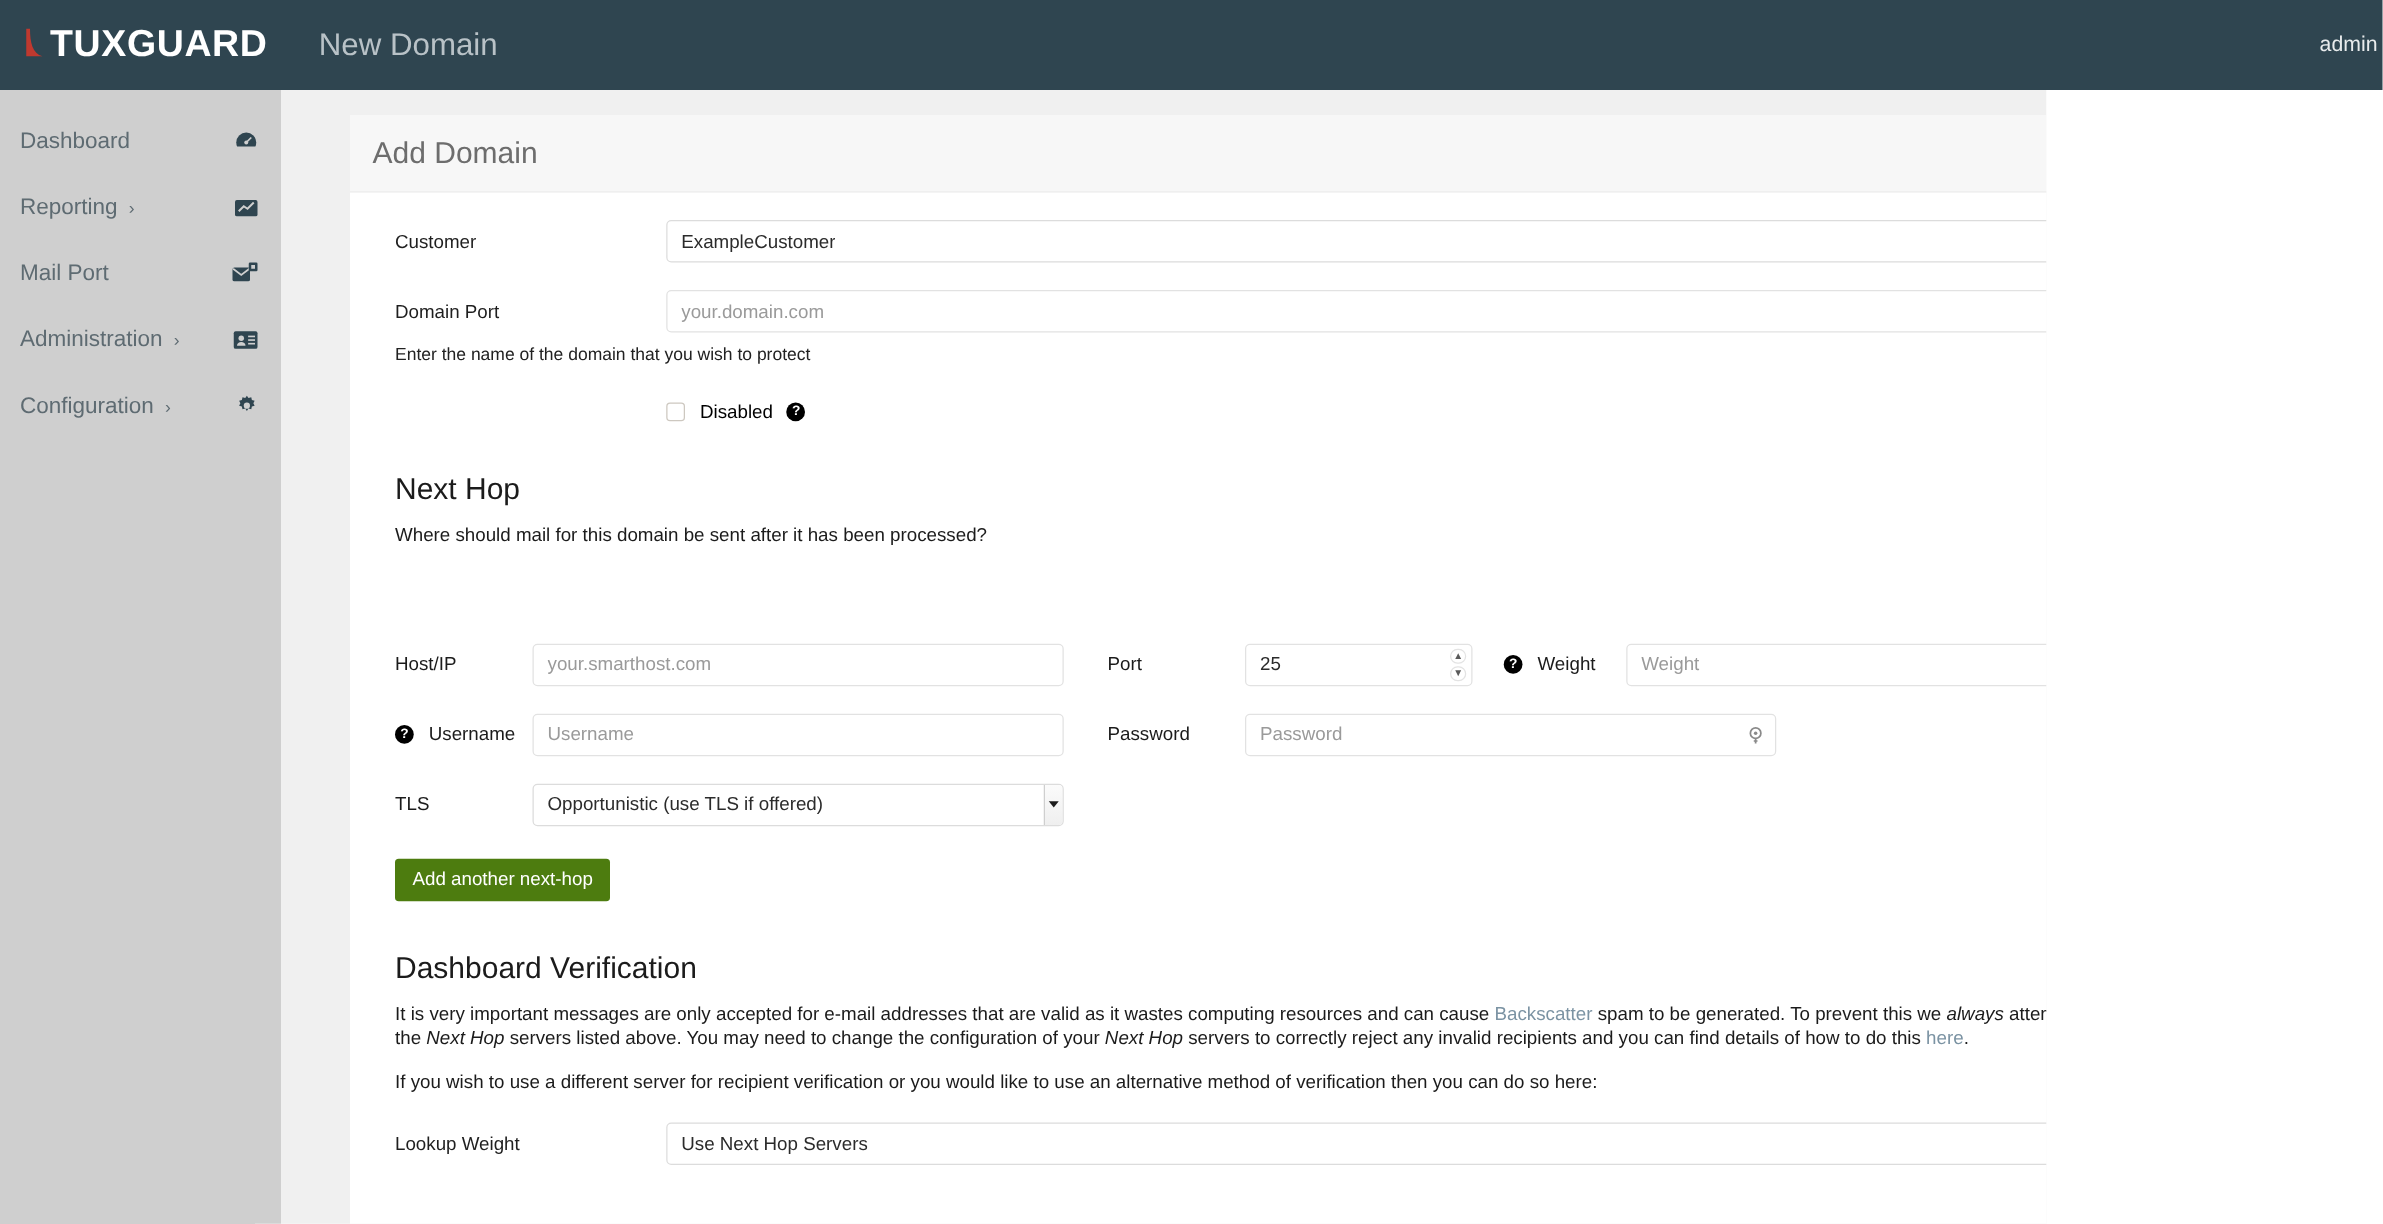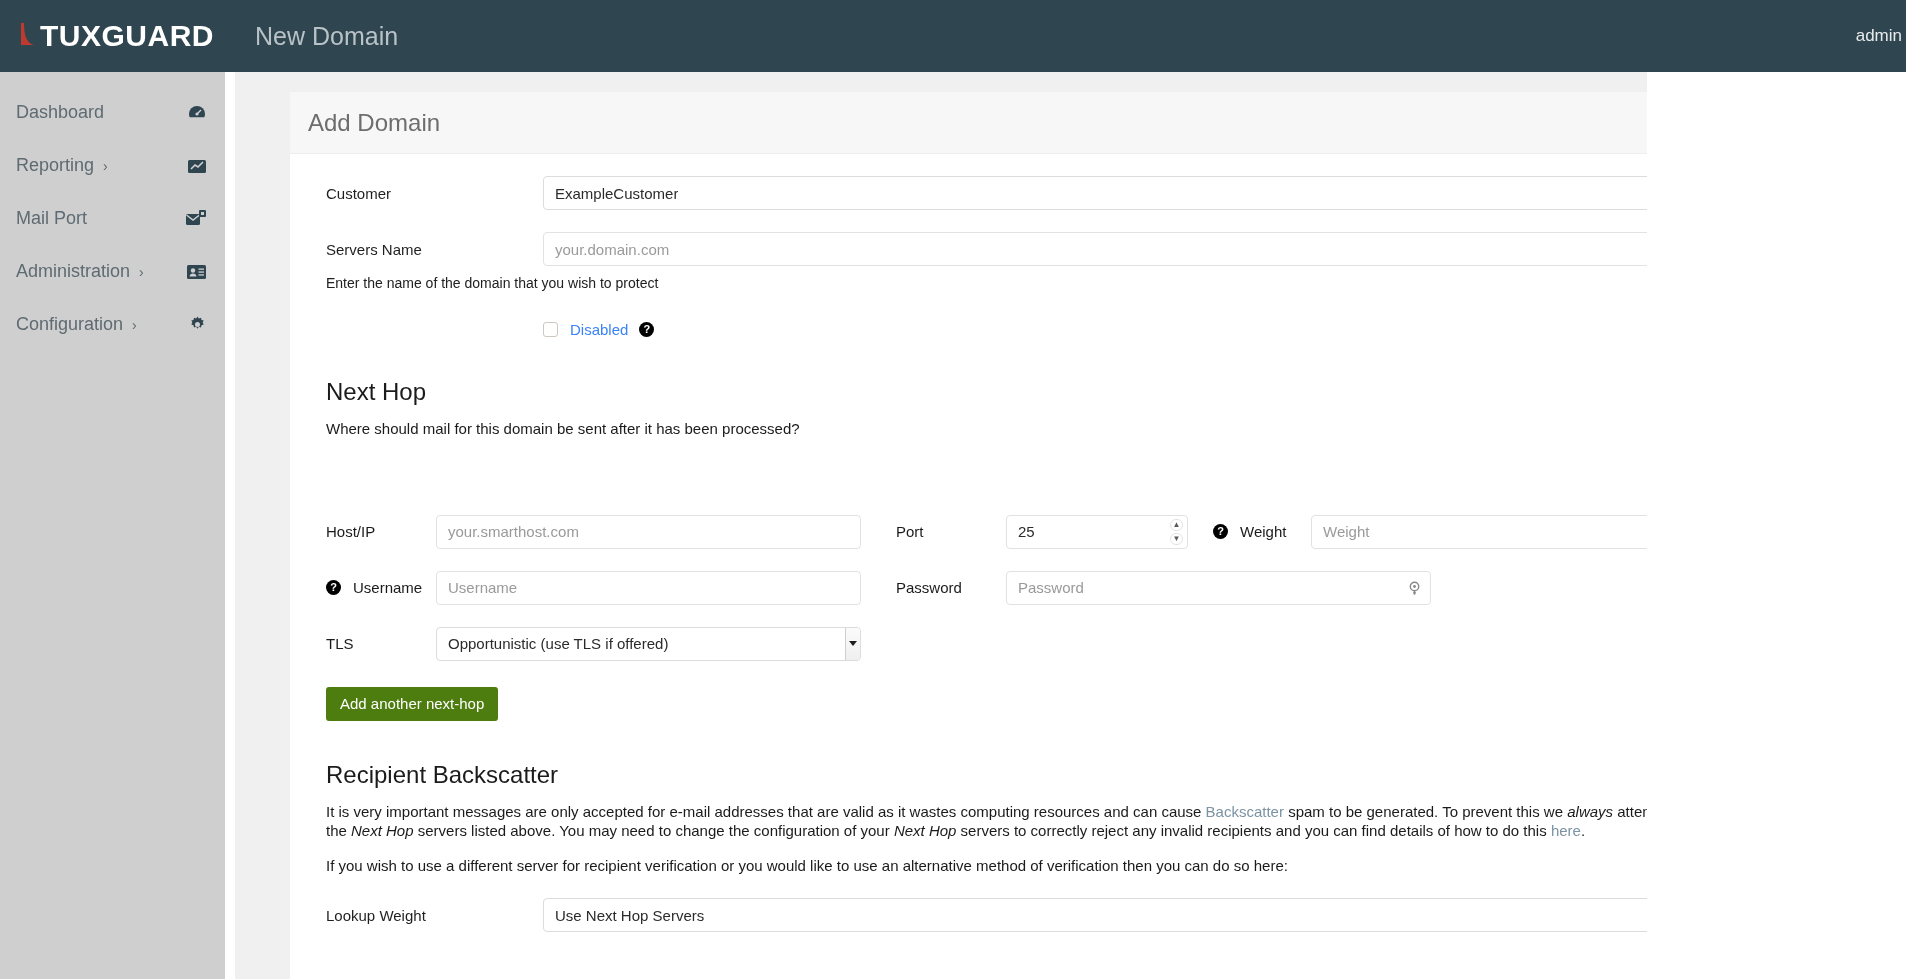"Add Domain" .main { left: 235px -> 225px }
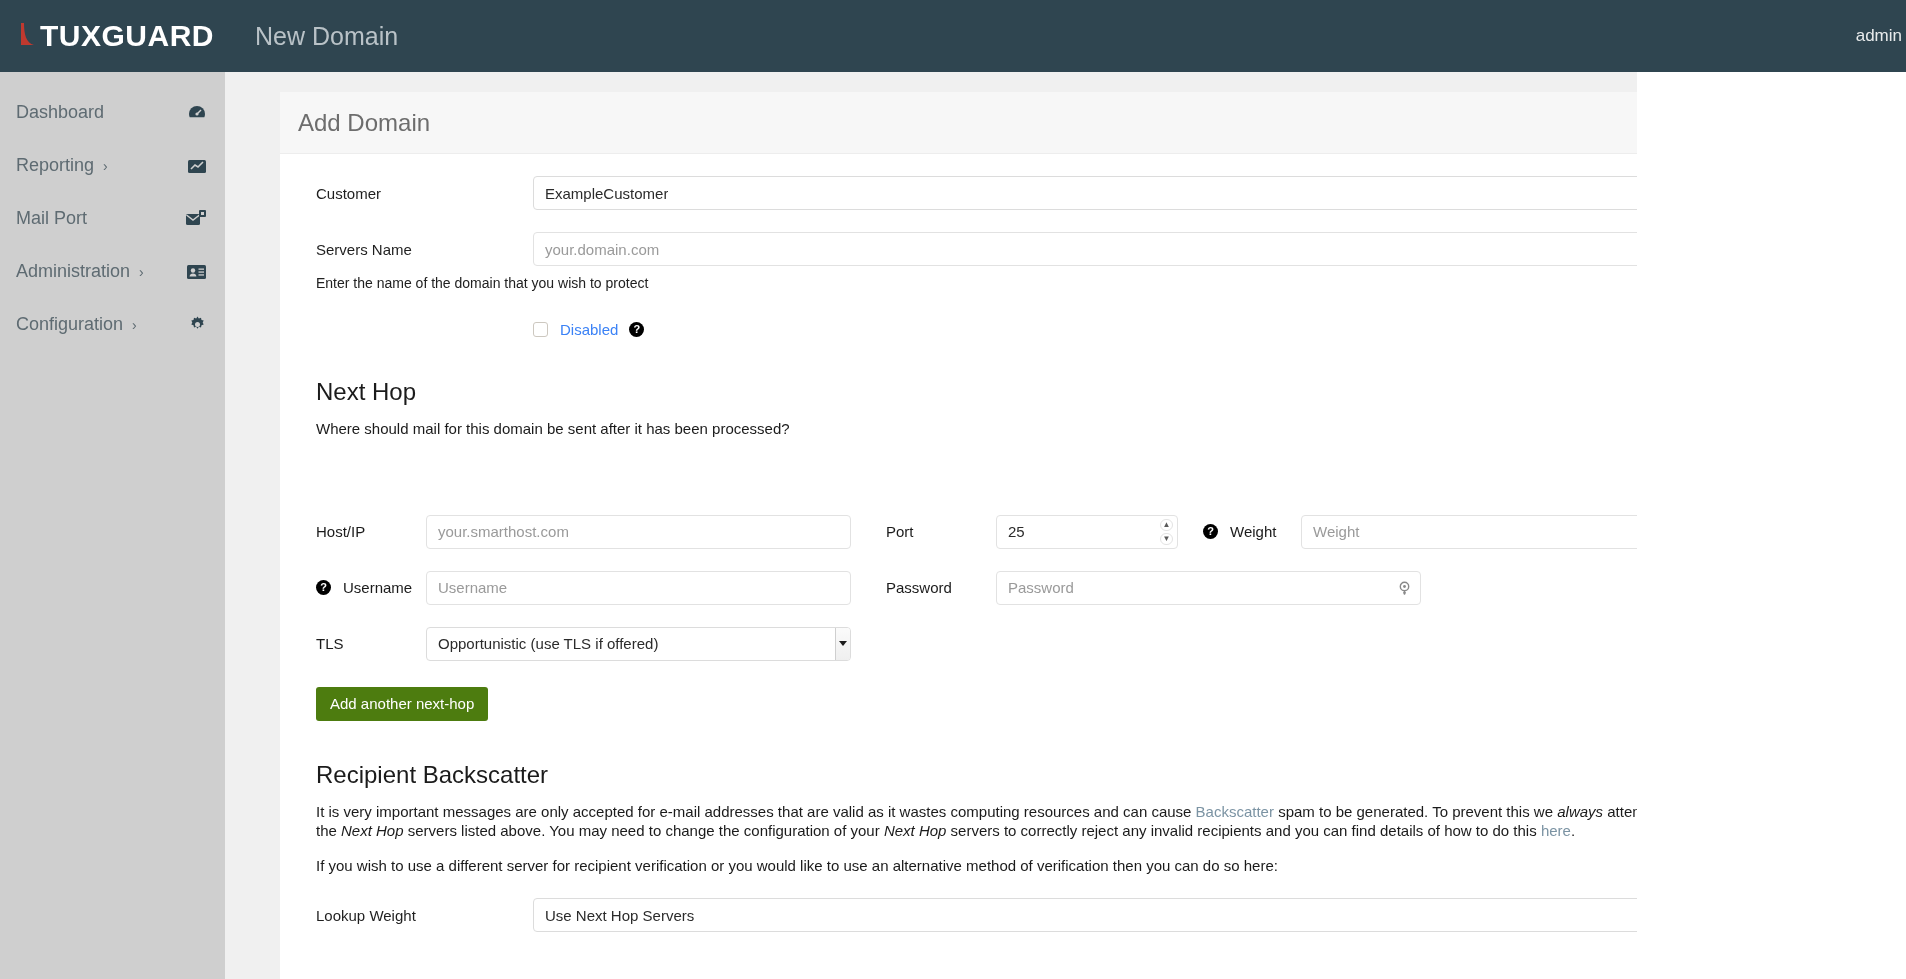"Servers Name" div.lbl { text: Servers Name -> Domain Port }
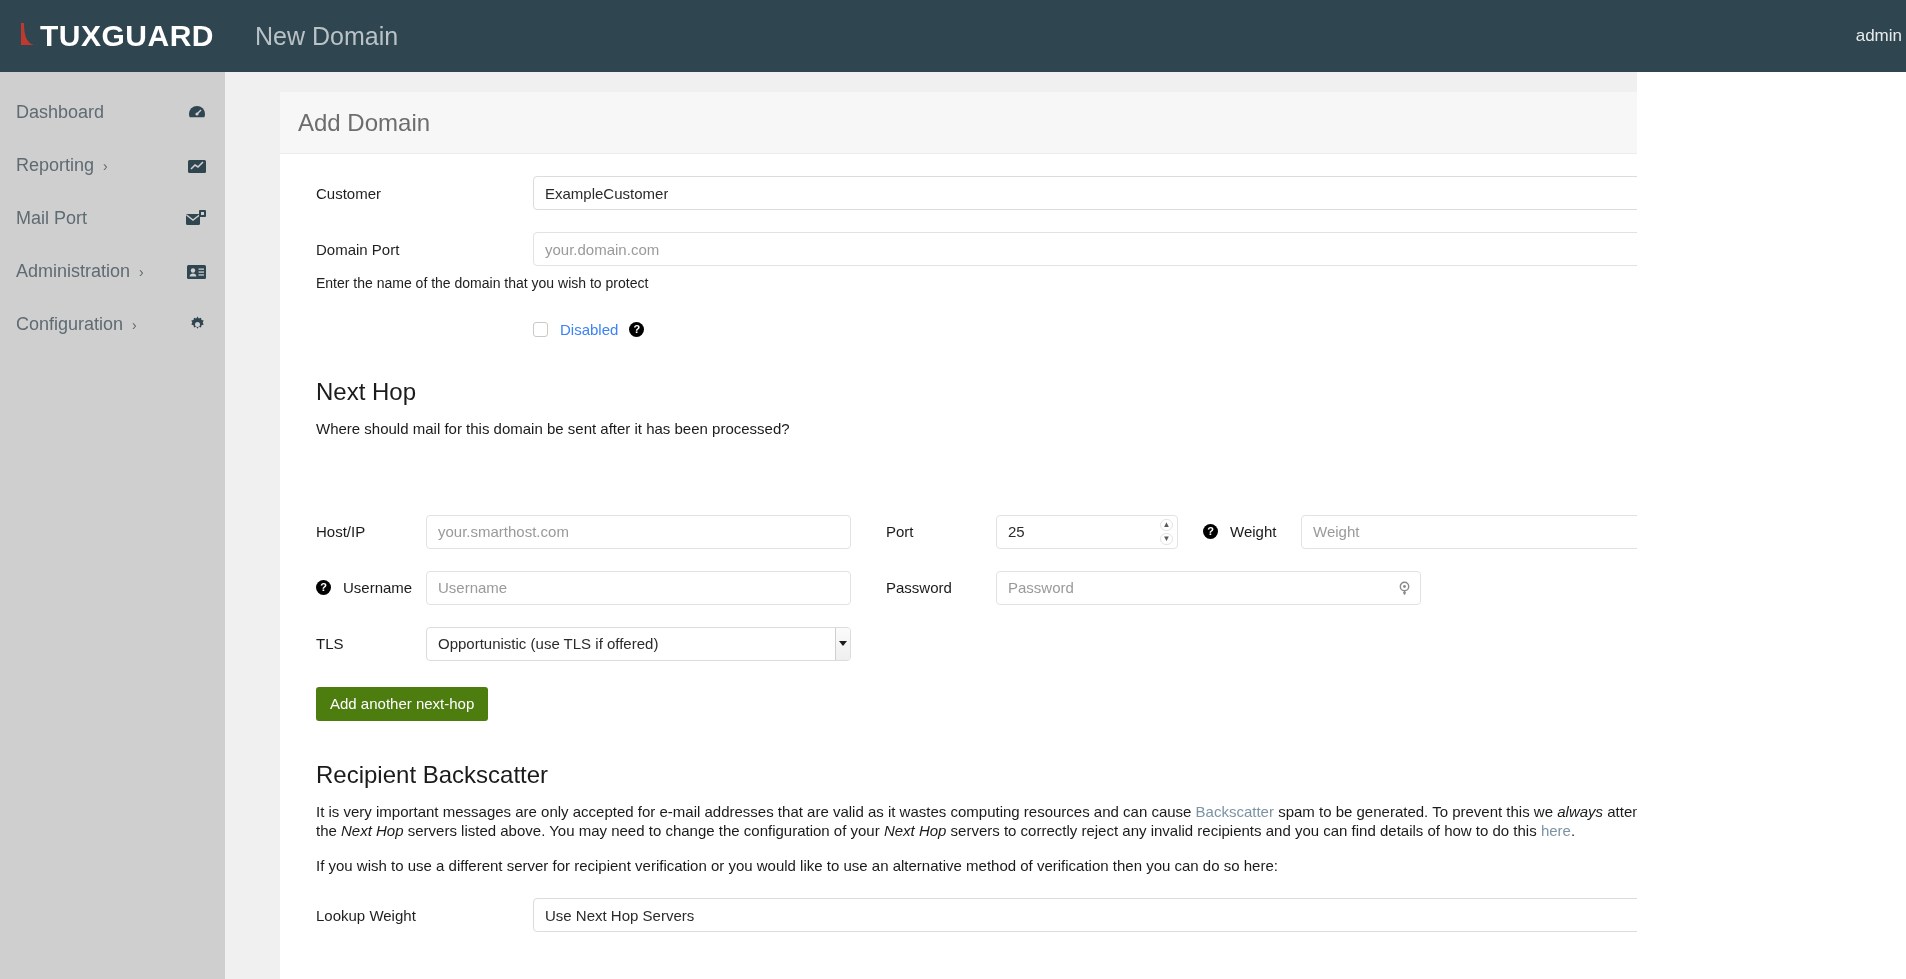"Disabled" .check-label { color: #3b82f6 -> #000000 }
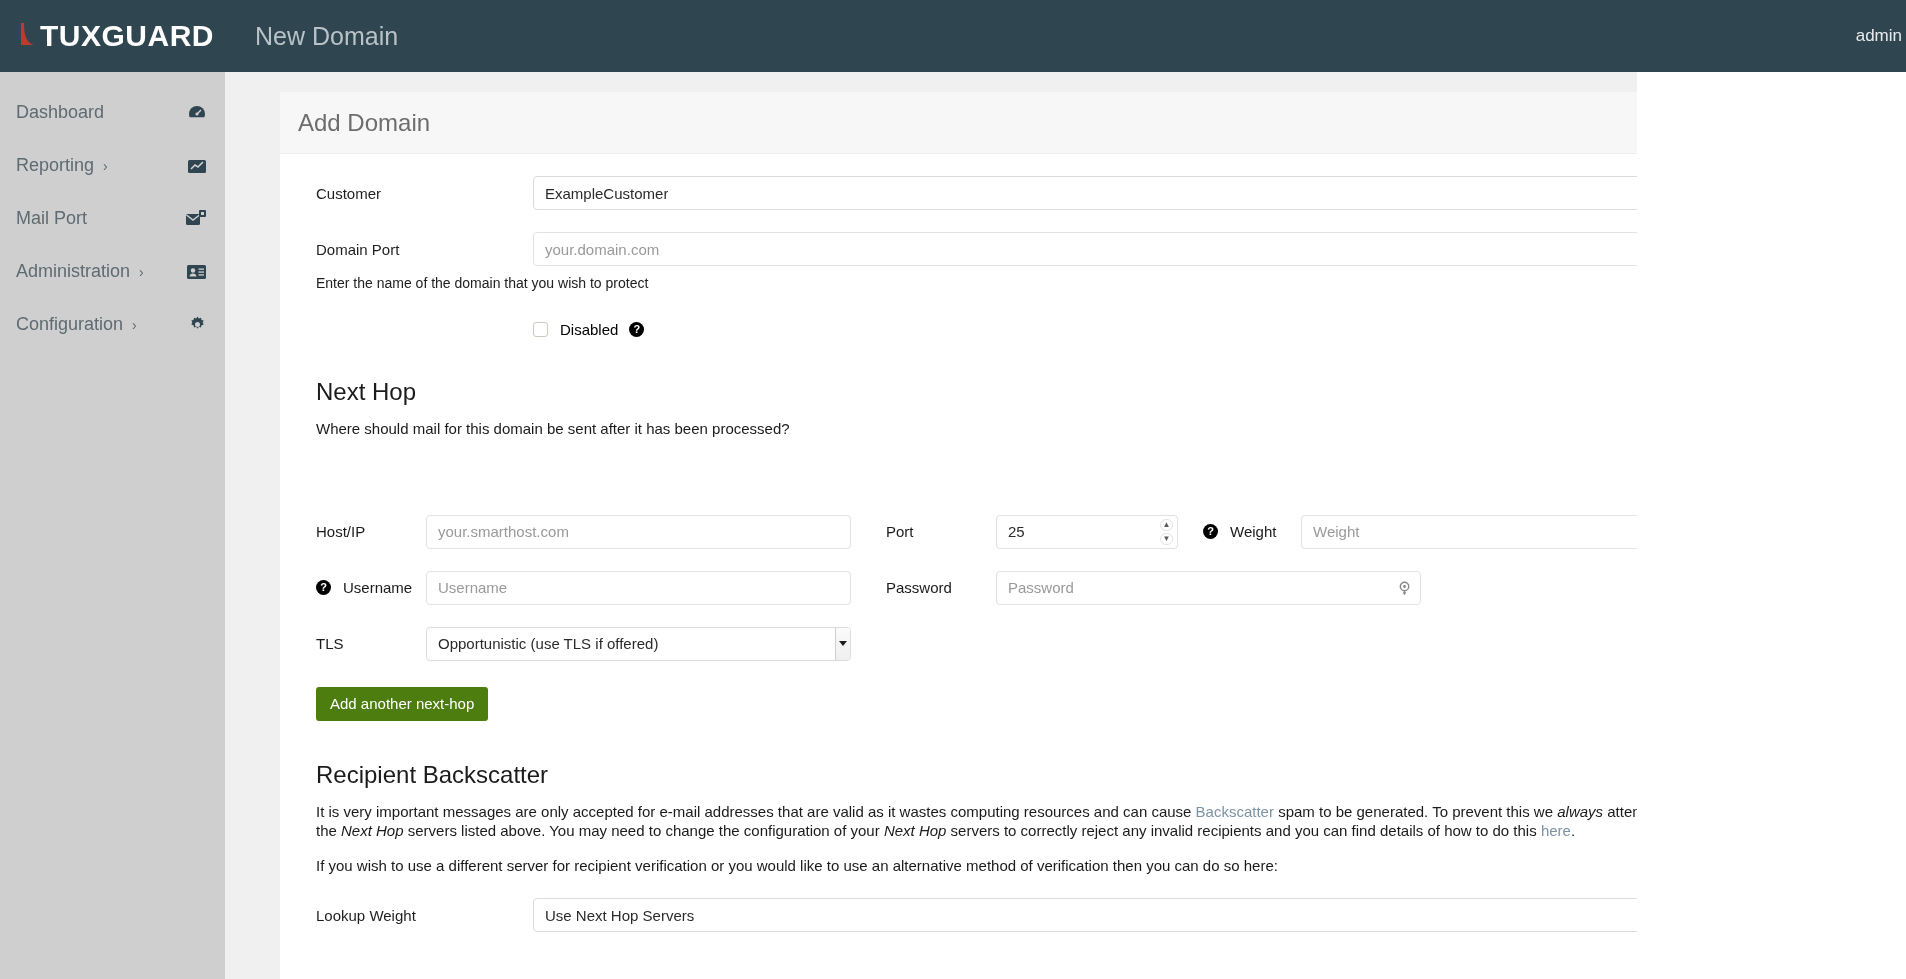"Recipient Backscatter" h2.section { text: Recipient Backscatter -> Dashboard Verification }
